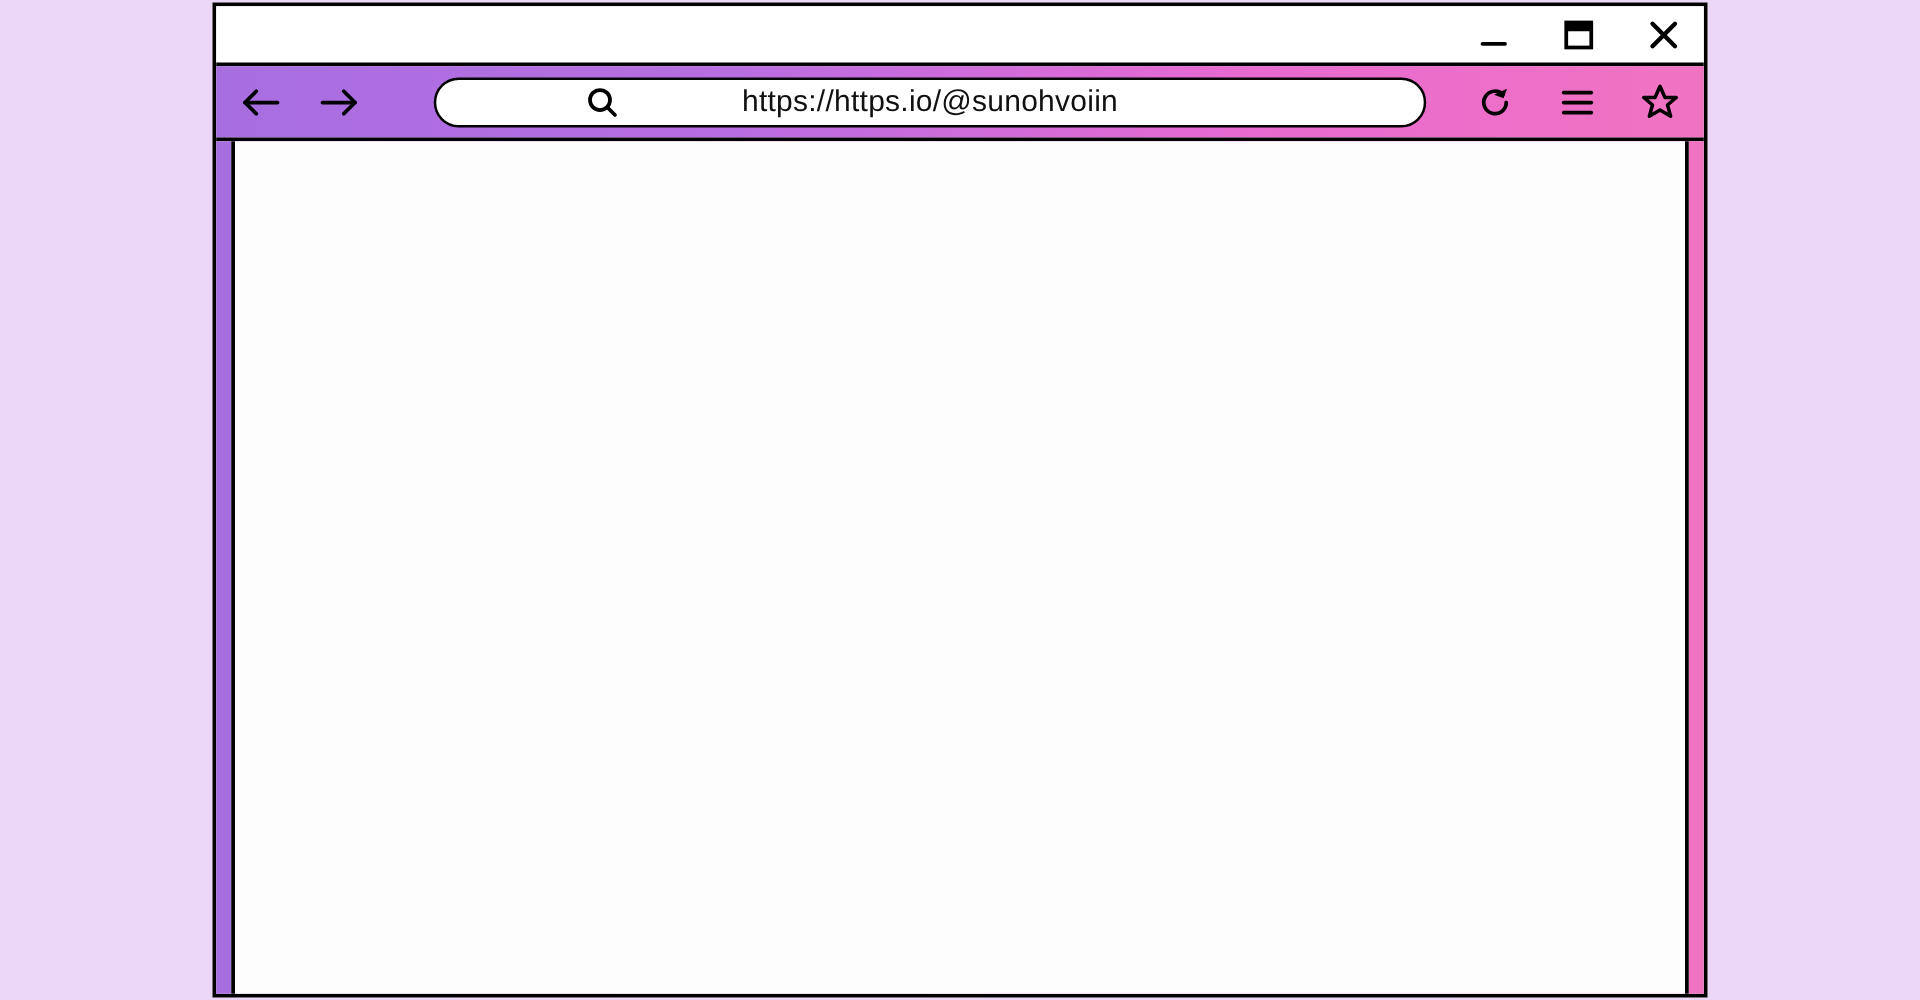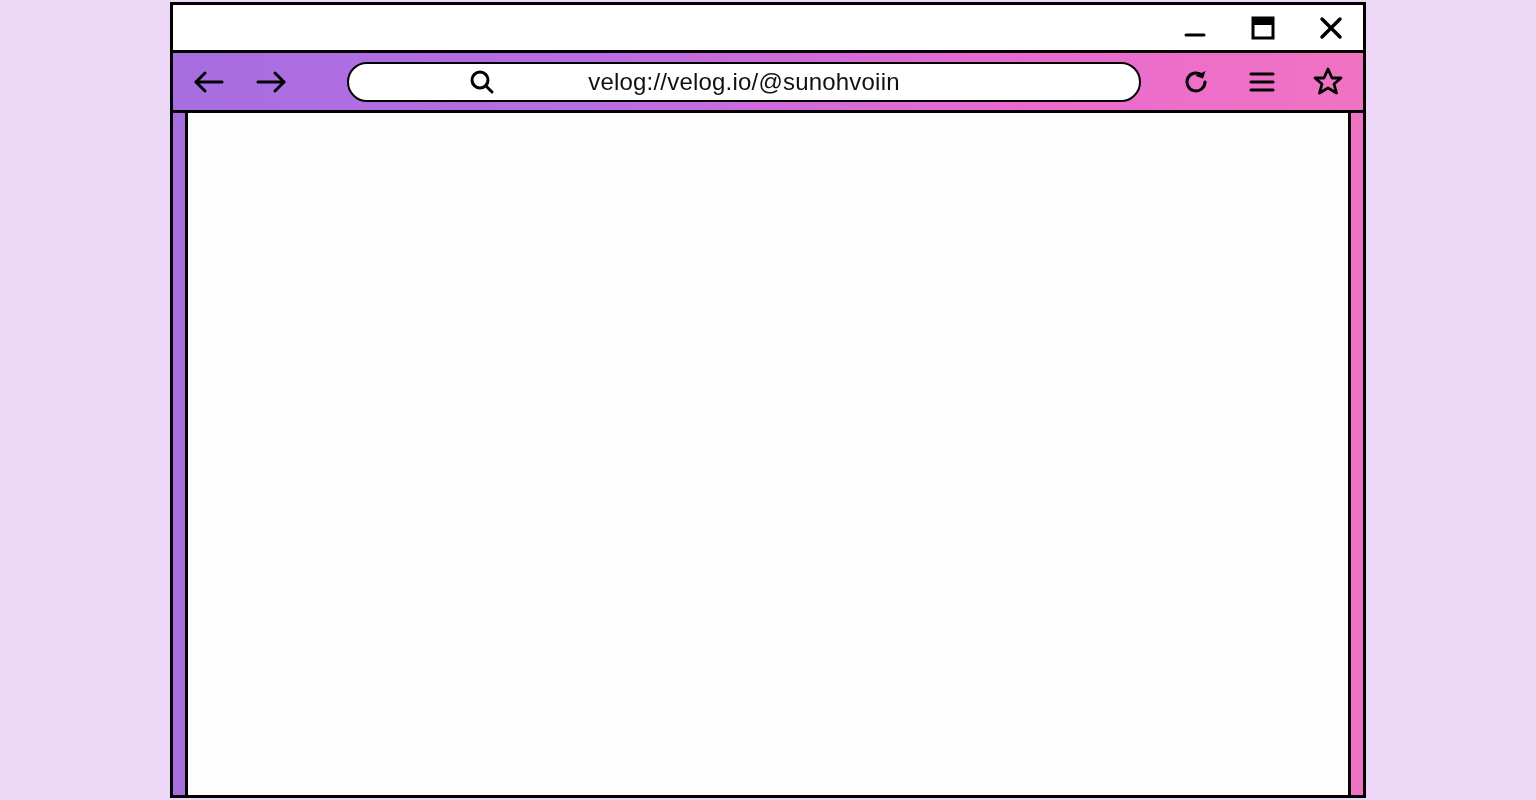"velog://velog.io/@sunohvoiin" span.url-text { text: velog://velog.io/@sunohvoiin -> https://https.io/@sunohvoiin }
